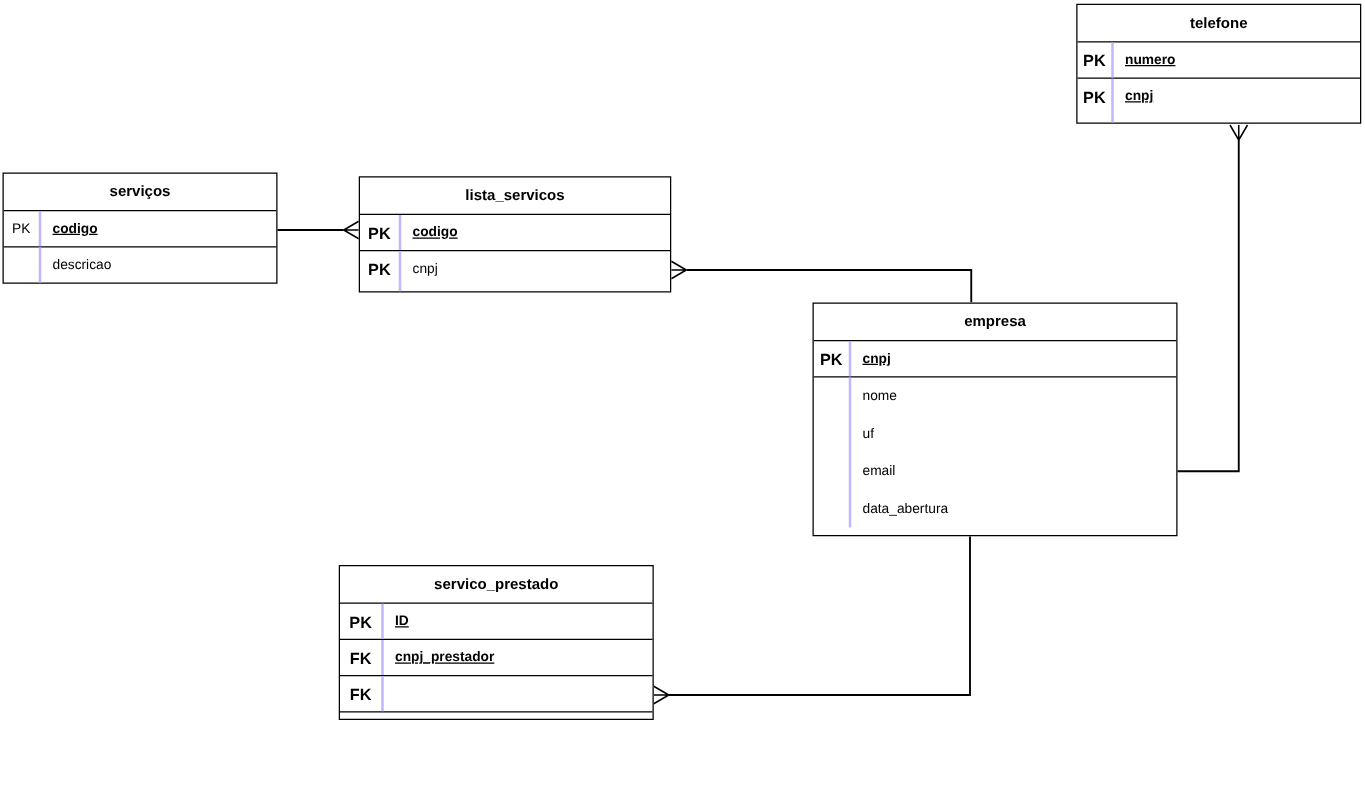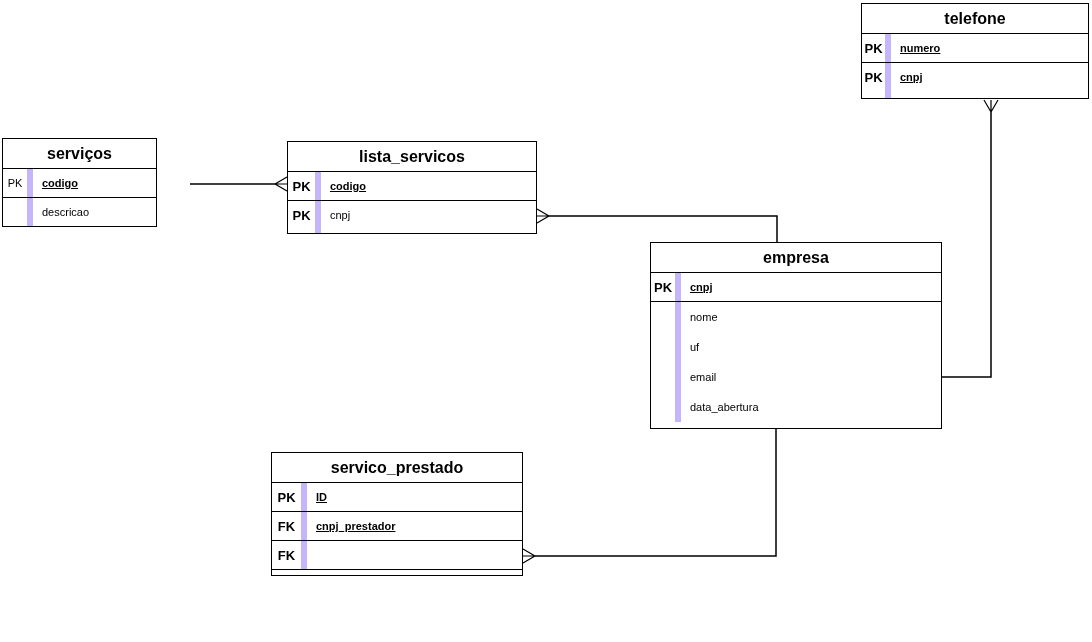"telefone" .ttl { font-size: 16px -> 12px }
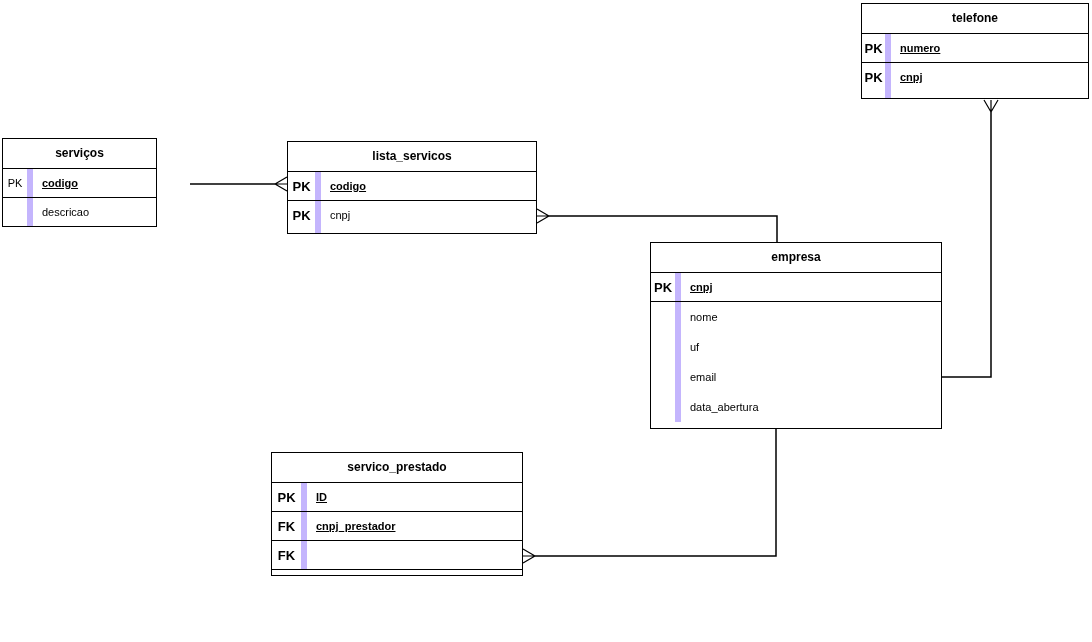"PK" .kc { border-right: 6px solid #c4b5fd -> 2px solid #c4b5fd }
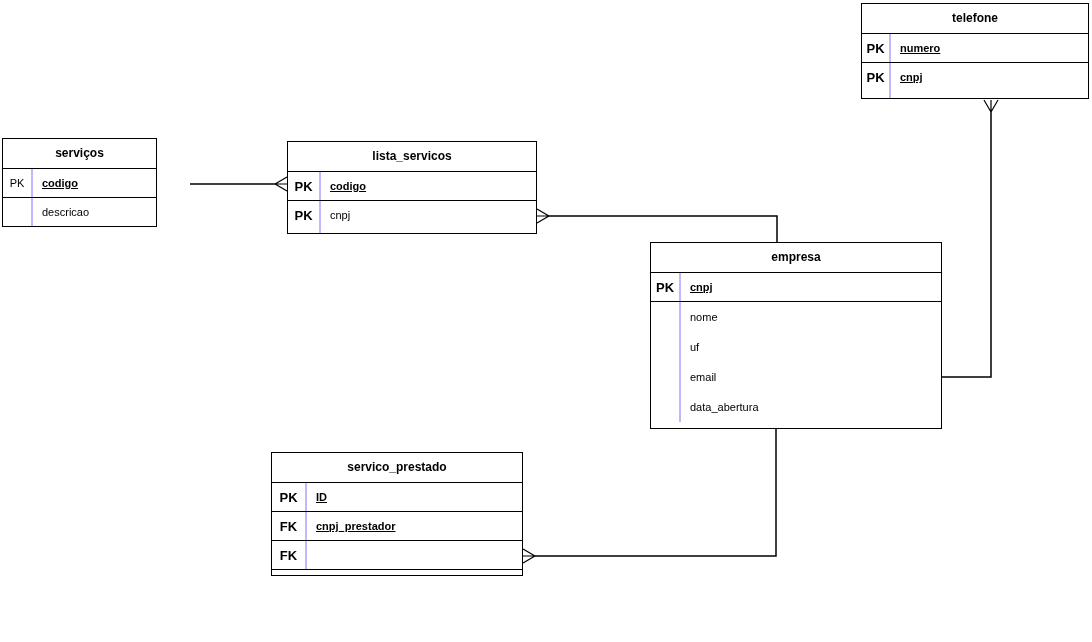"serviços" div.etable { width: 155px -> 220px }
